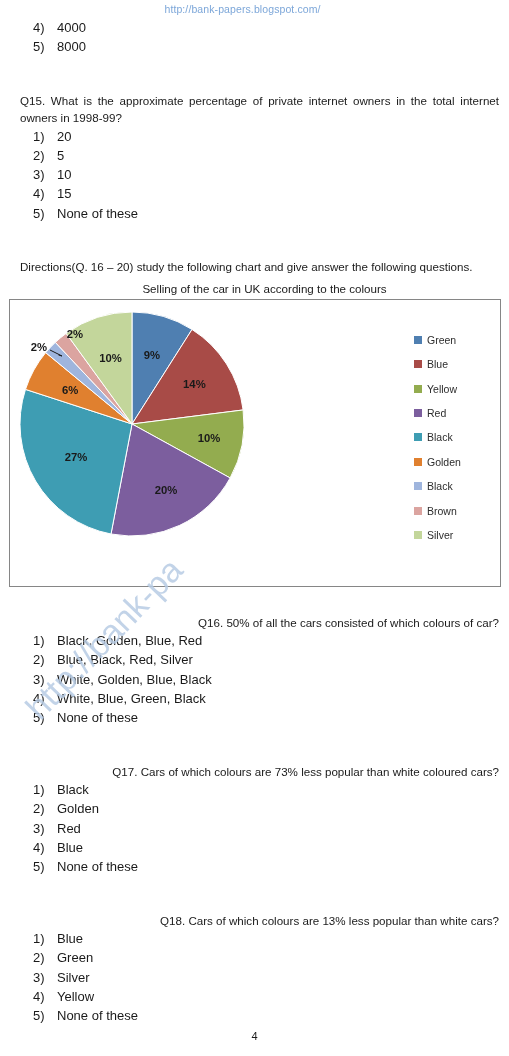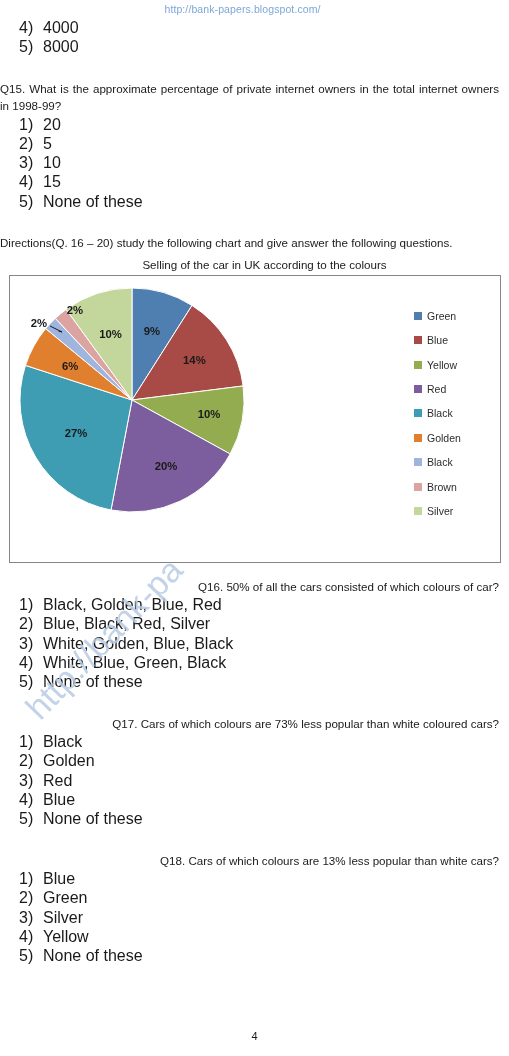"4) 4000" .opt-row { font-size: 16px -> 13px; padding-left: 19px -> 33px }
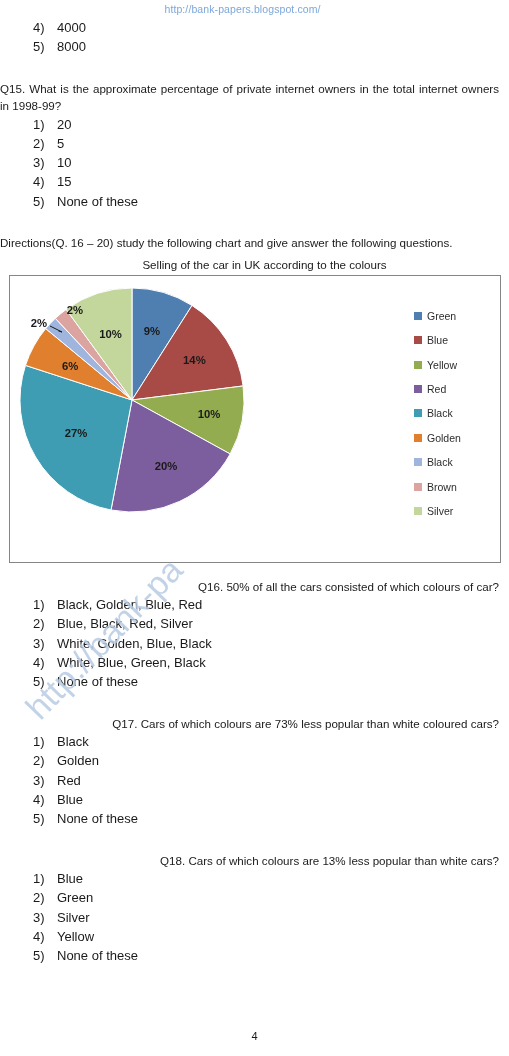"Q15. What is the approximate" .q-text { margin: 4px 0 0 0 -> 16px 0 0 0; padding: 0 10px 0 0 -> 0 10px 0 20px }
